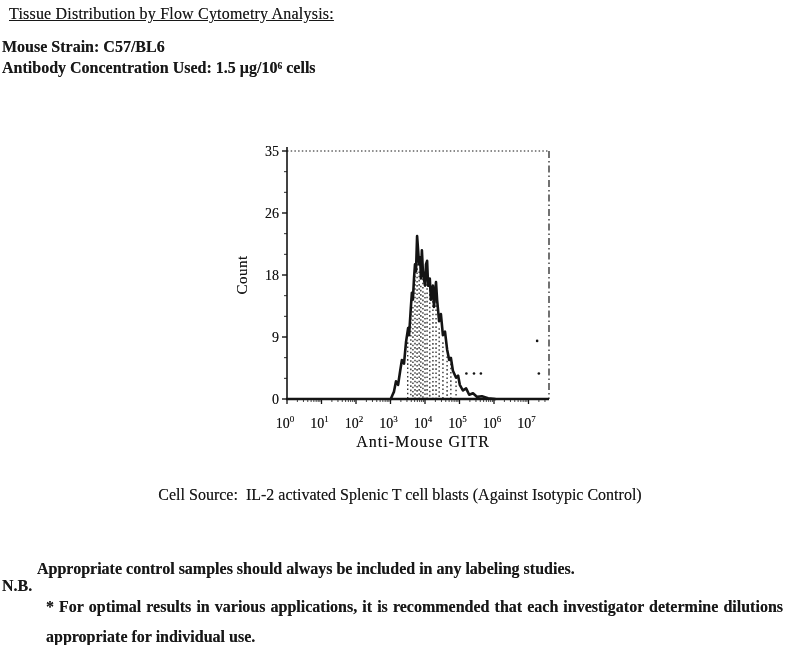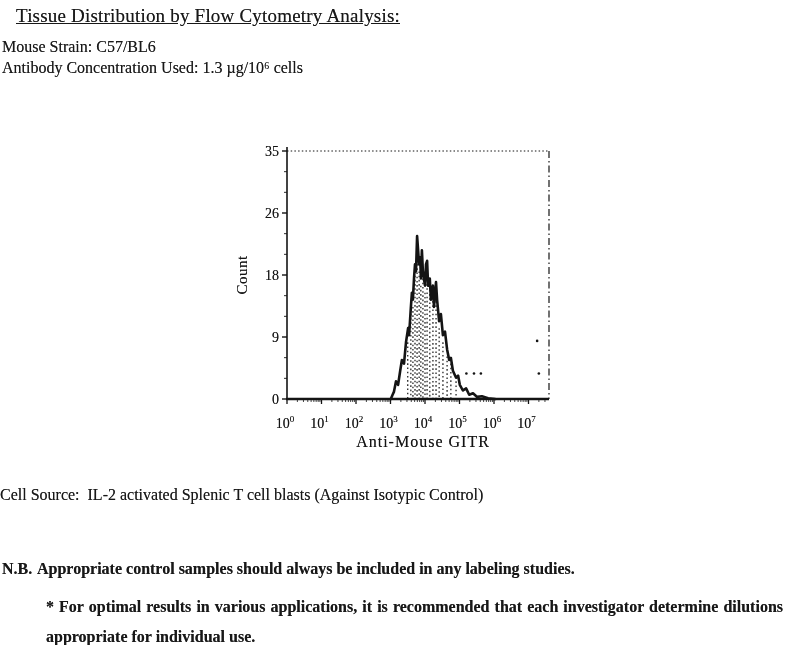"Tissue Distribution by Flow Cytometry" .doc-title { font-size: 19px -> 16px; left: 16px -> 9px }
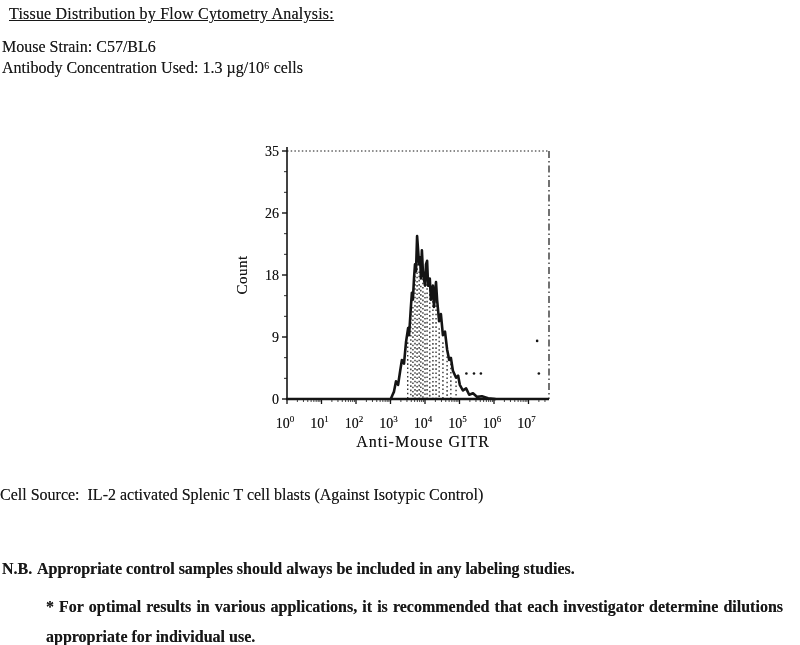"Mouse Strain: C57/BL6" .sample-info { font-weight: none -> bold }
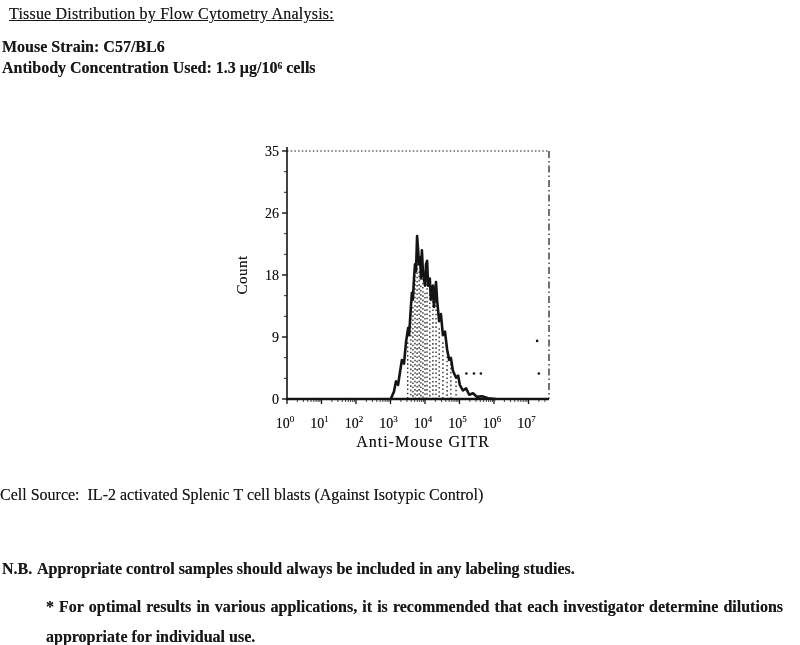"Antibody Concentration Used: 1.3 µg/10⁶" div { text: 1.3 -> 1.5 }
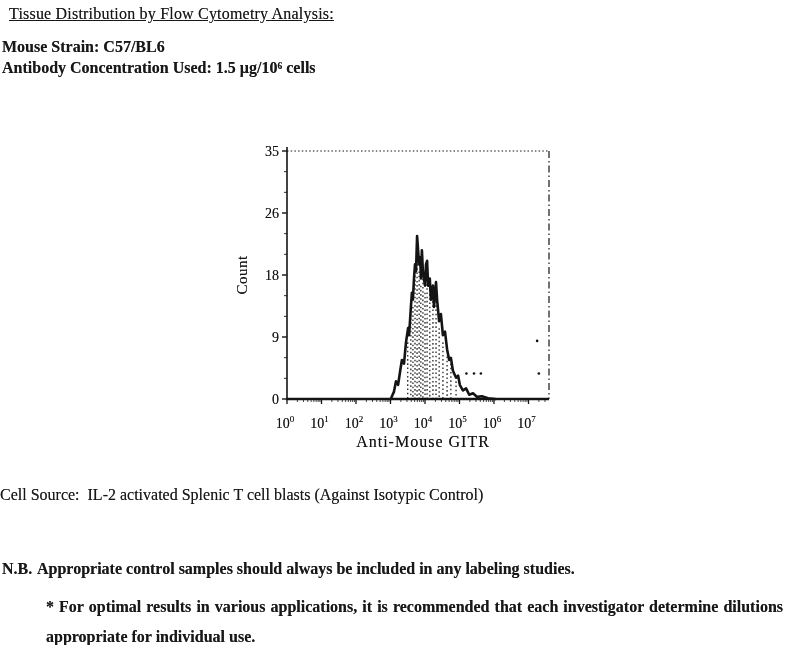"Cell Source: IL-2 activated Splenic" .caption { text-align: left -> center }
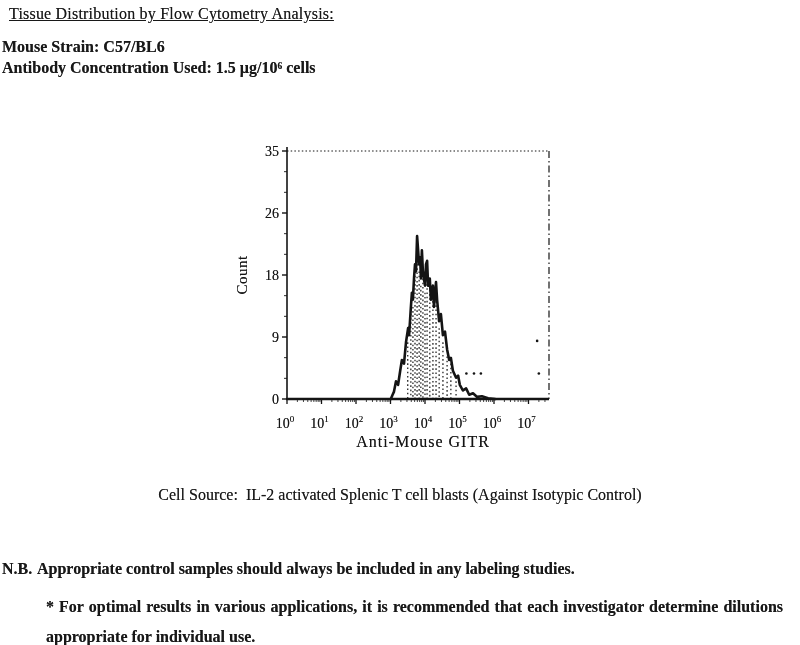"N.B." .nb-label { top: 0 -> 17px }
